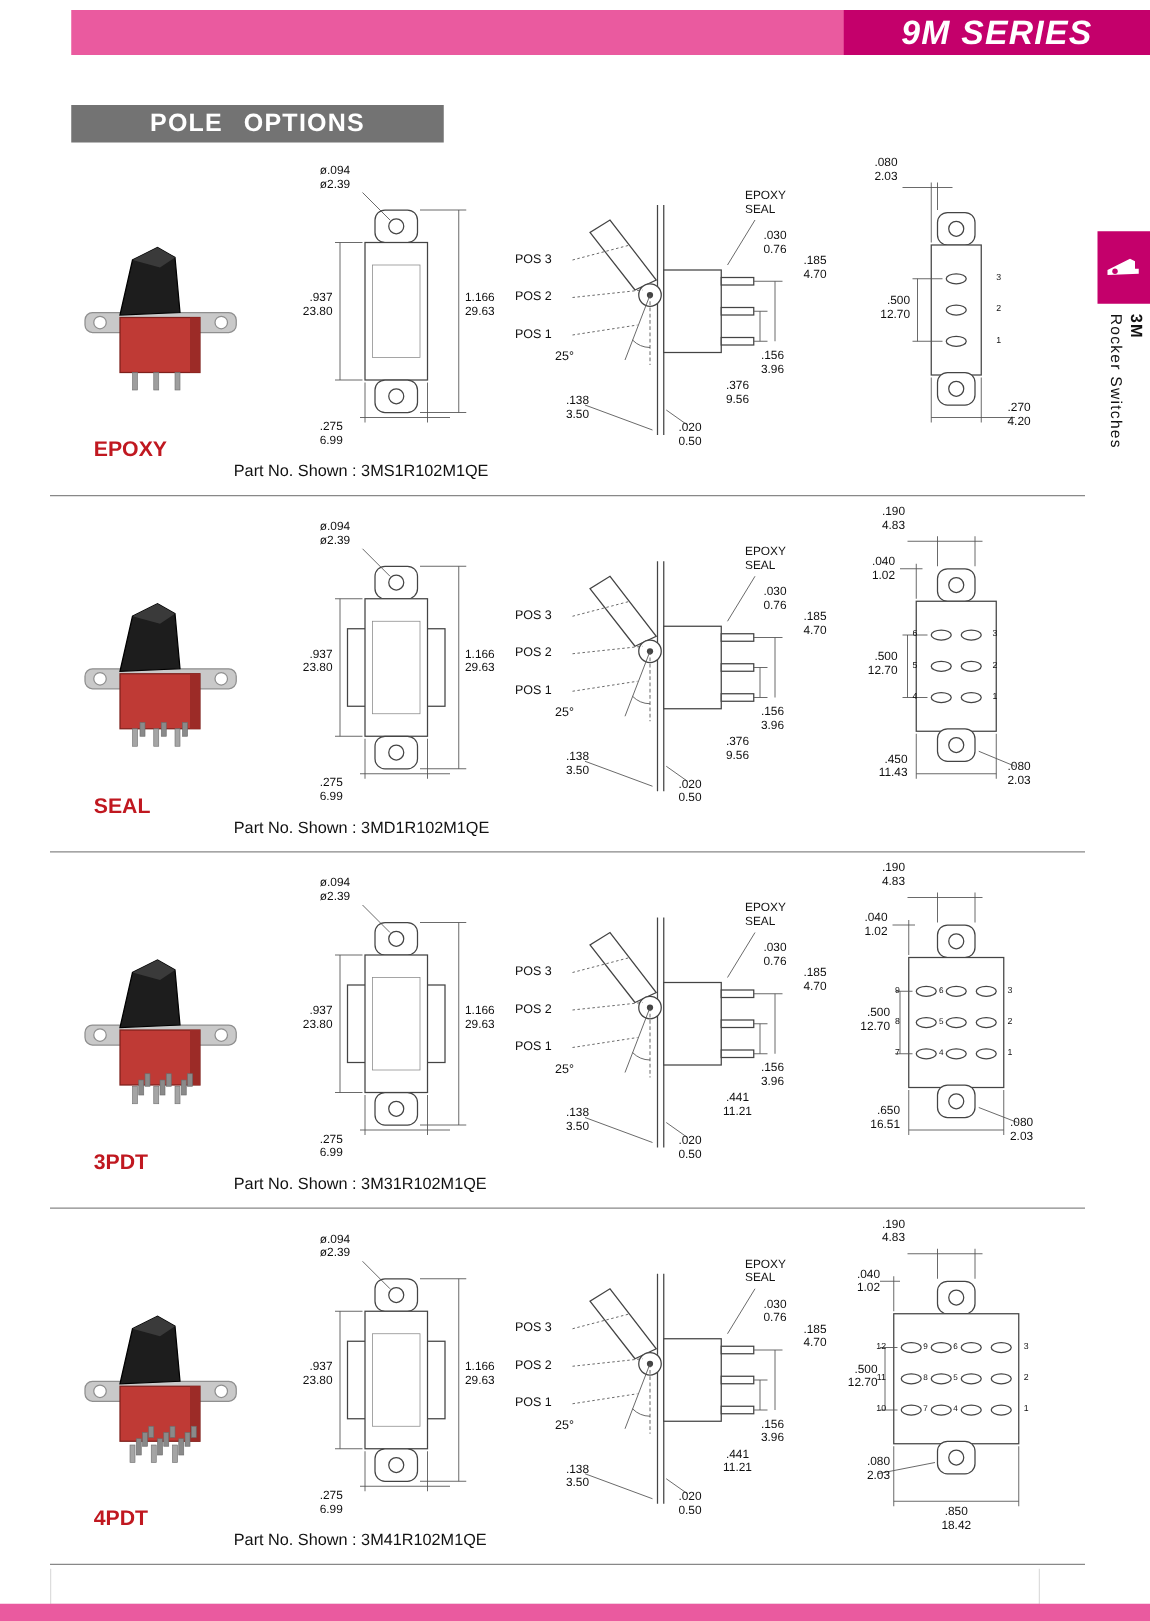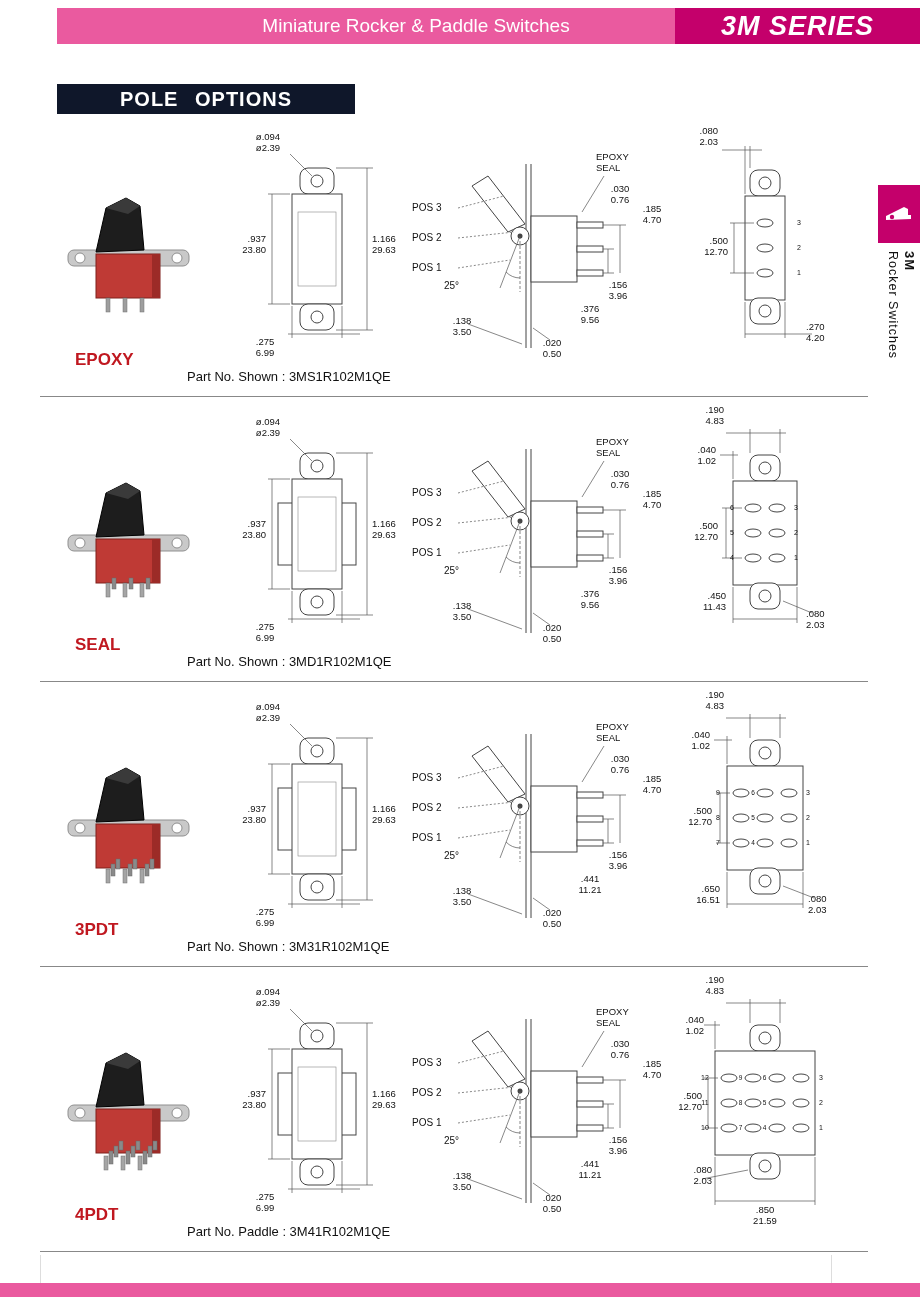"Miniature Rocker & Paddle Switches" div.header-title { html: <div>Miniature Rocker &amp; Paddle Switches</div> -> none }
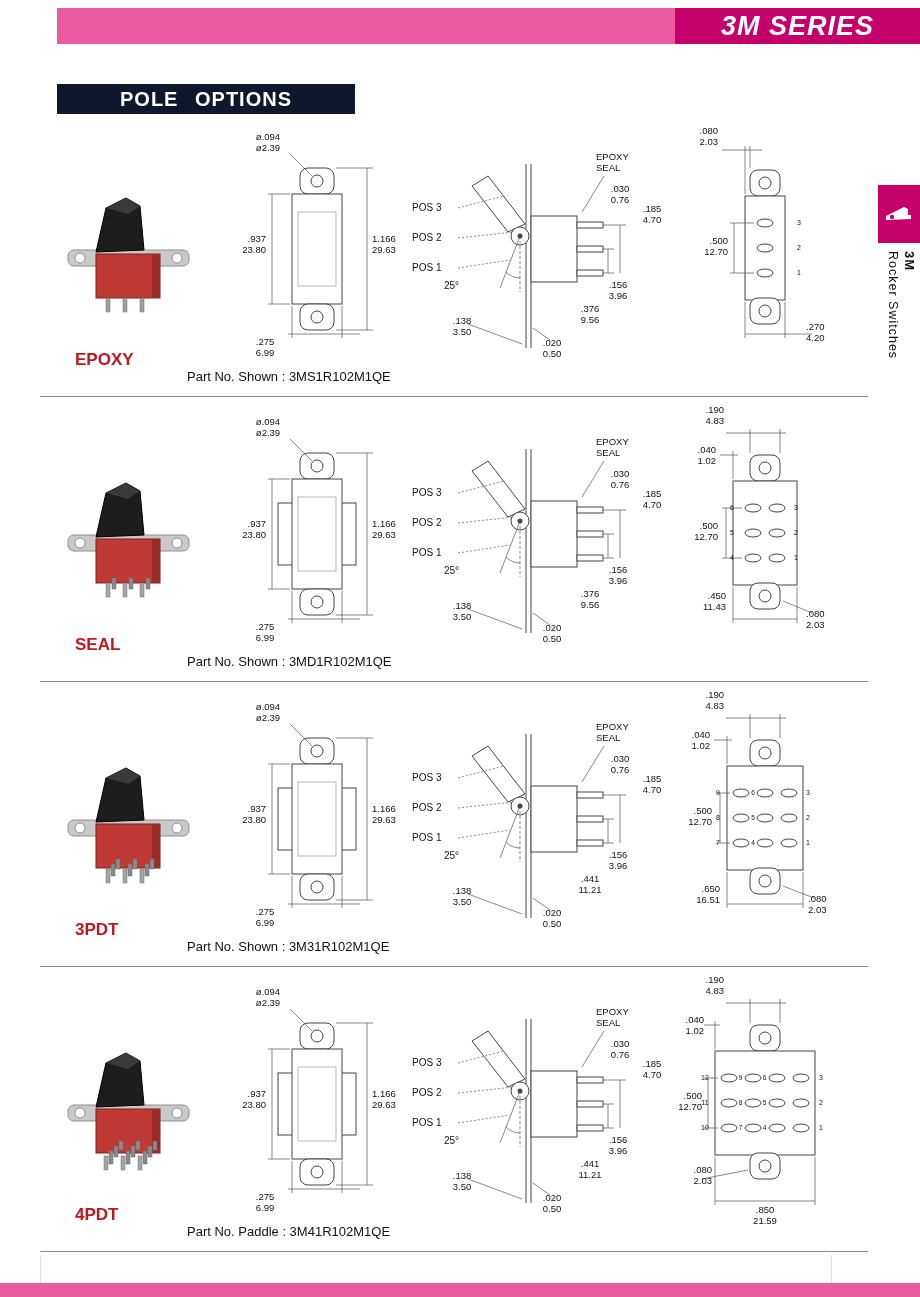"3M SERIES" div.series-box { text: 3M -> 9M }
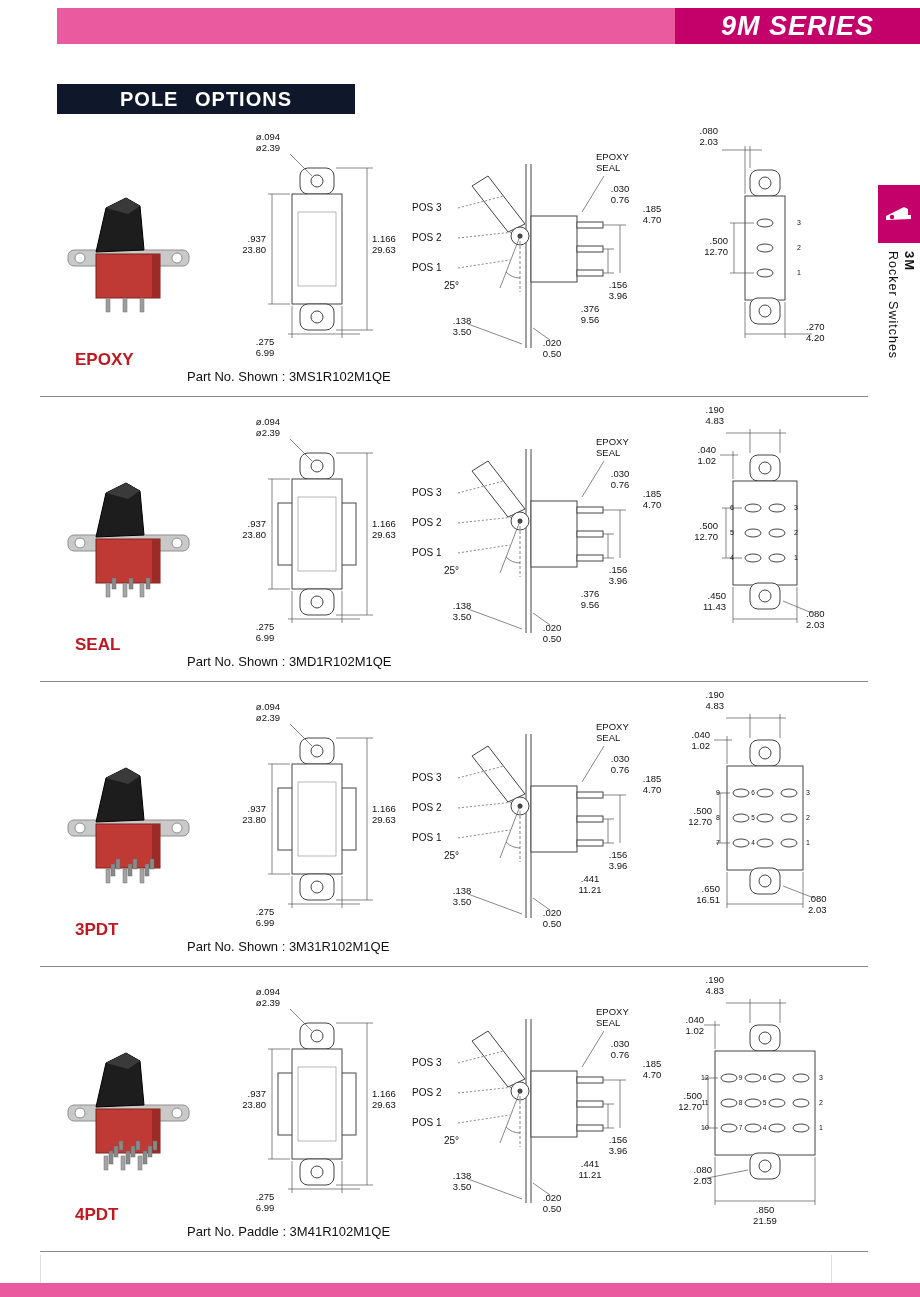"POLE OPTIONS" .pole-bar { background: #0f172a -> #737373 }
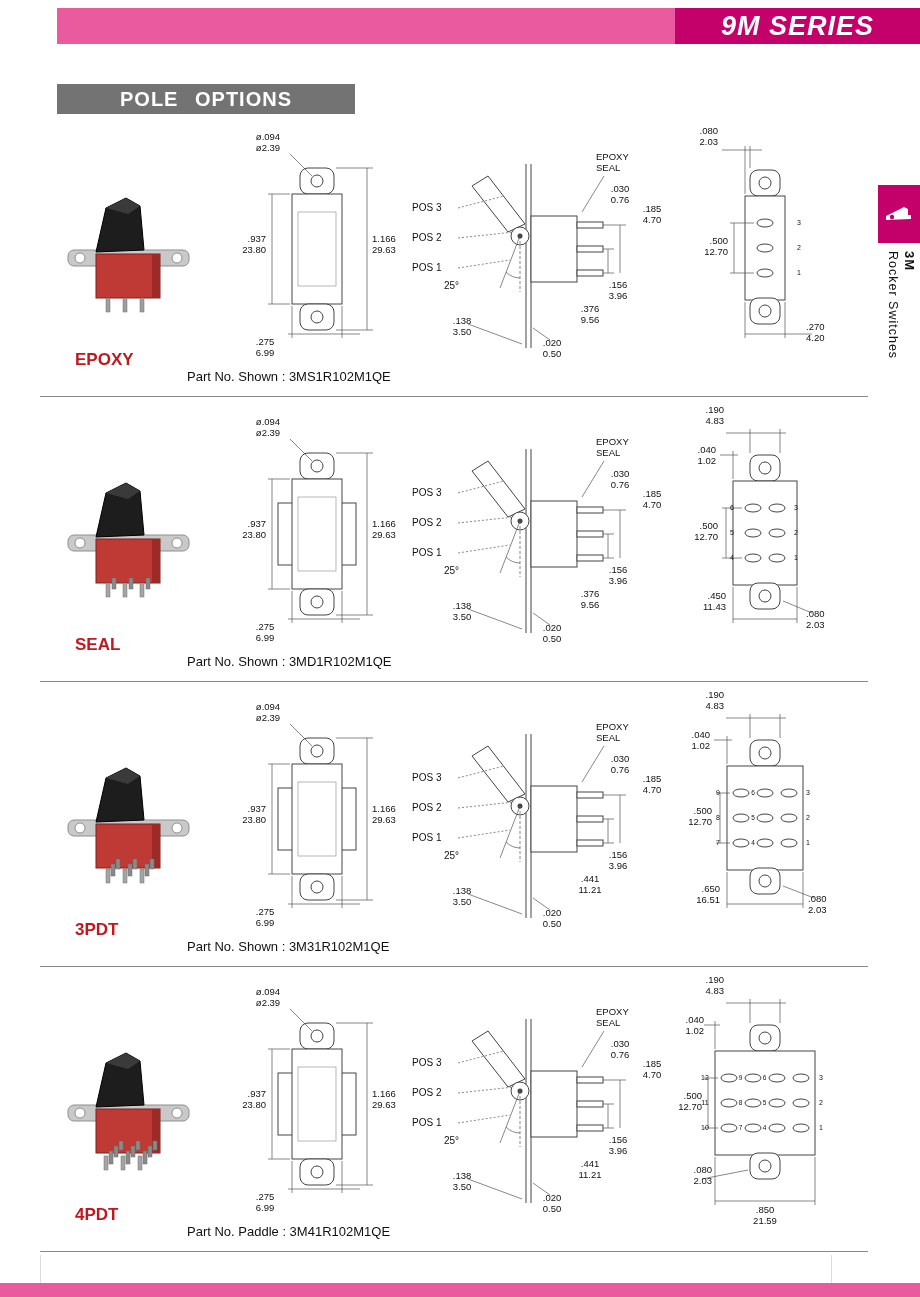".450" div.dim { top: 188px -> 200px }
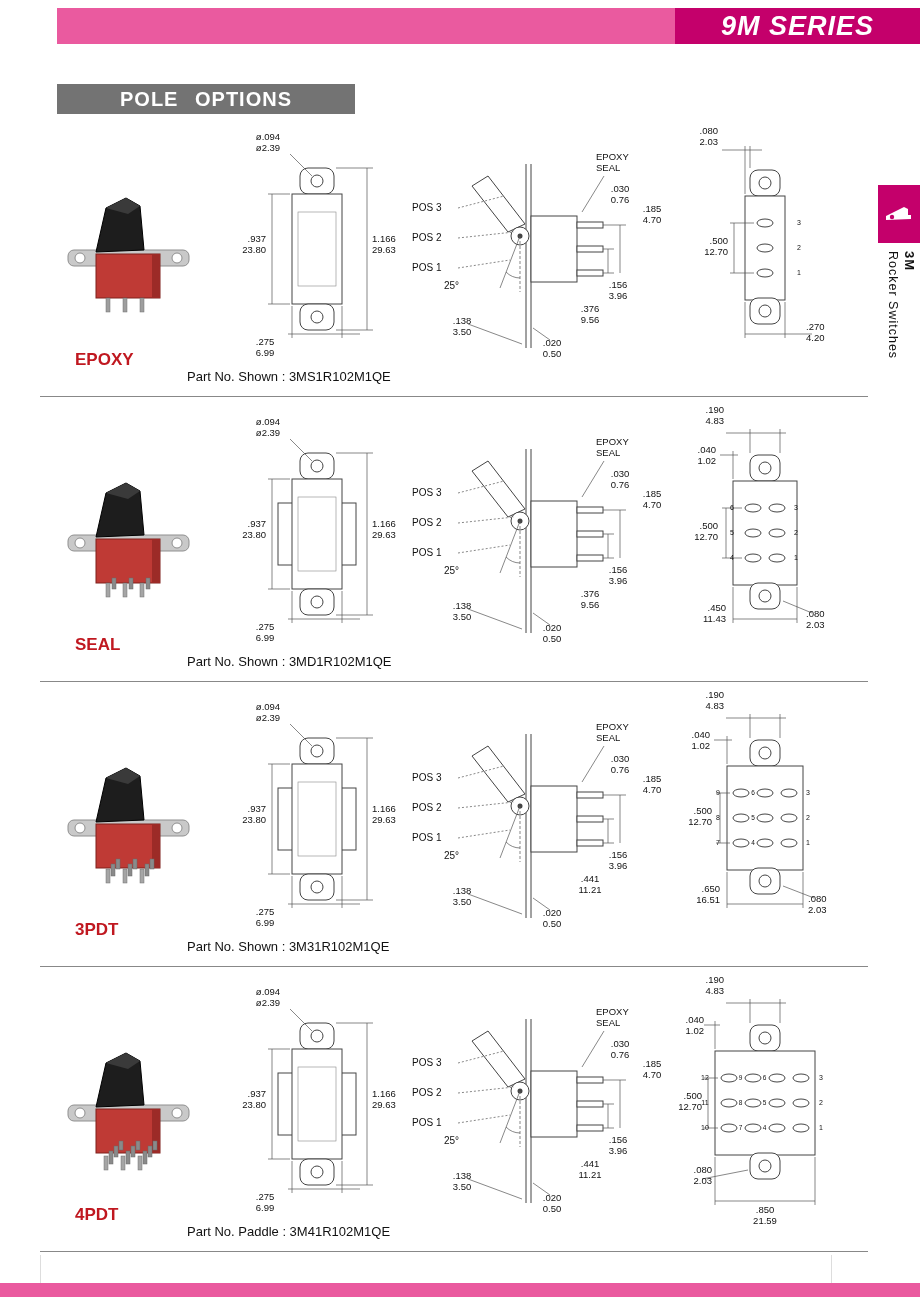".850" div.dim { text: 21.59 -> 18.42 }
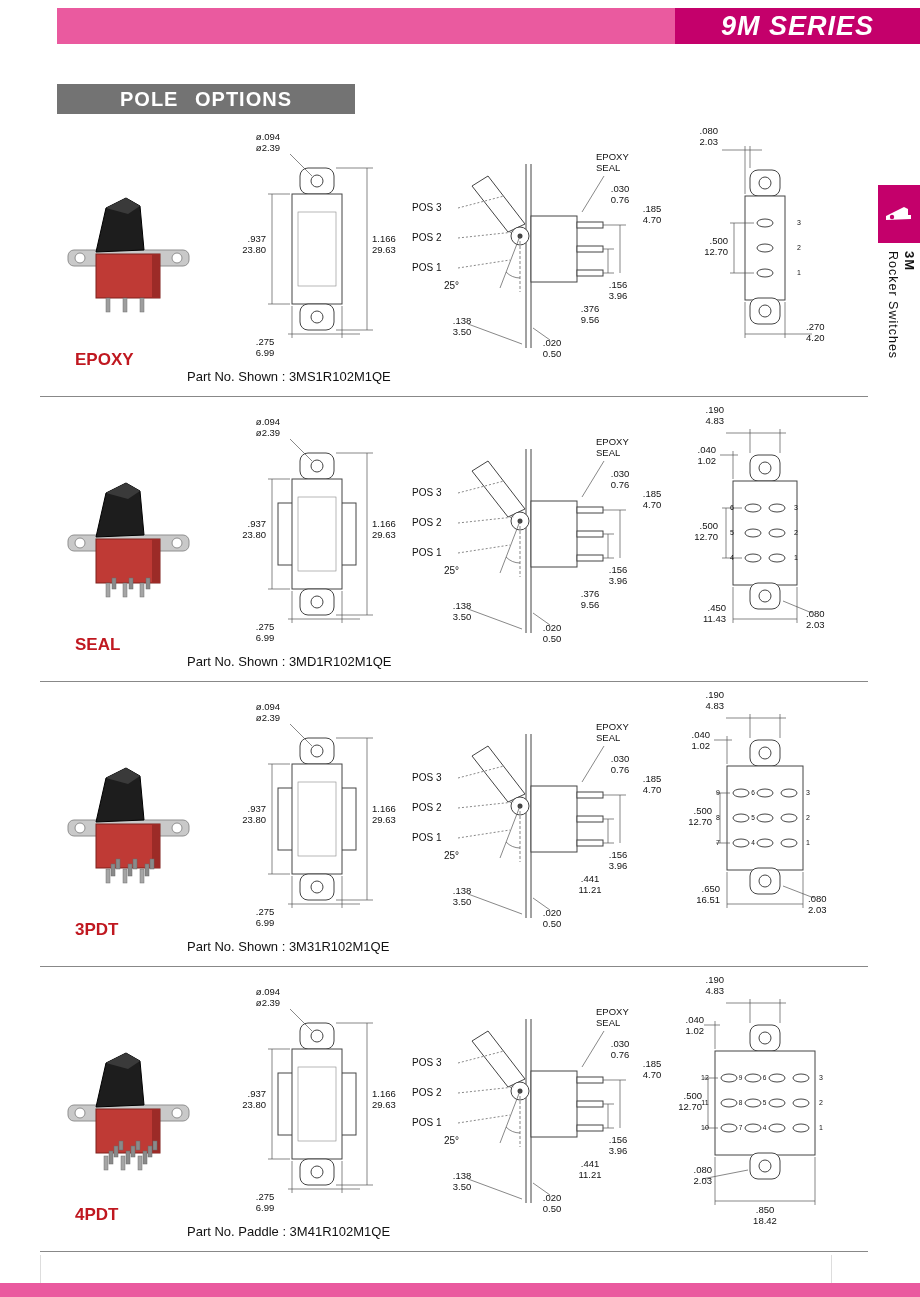"Part No. Paddle : 3M41R102M1QE" div.part-no { text: Paddle -> Shown }
